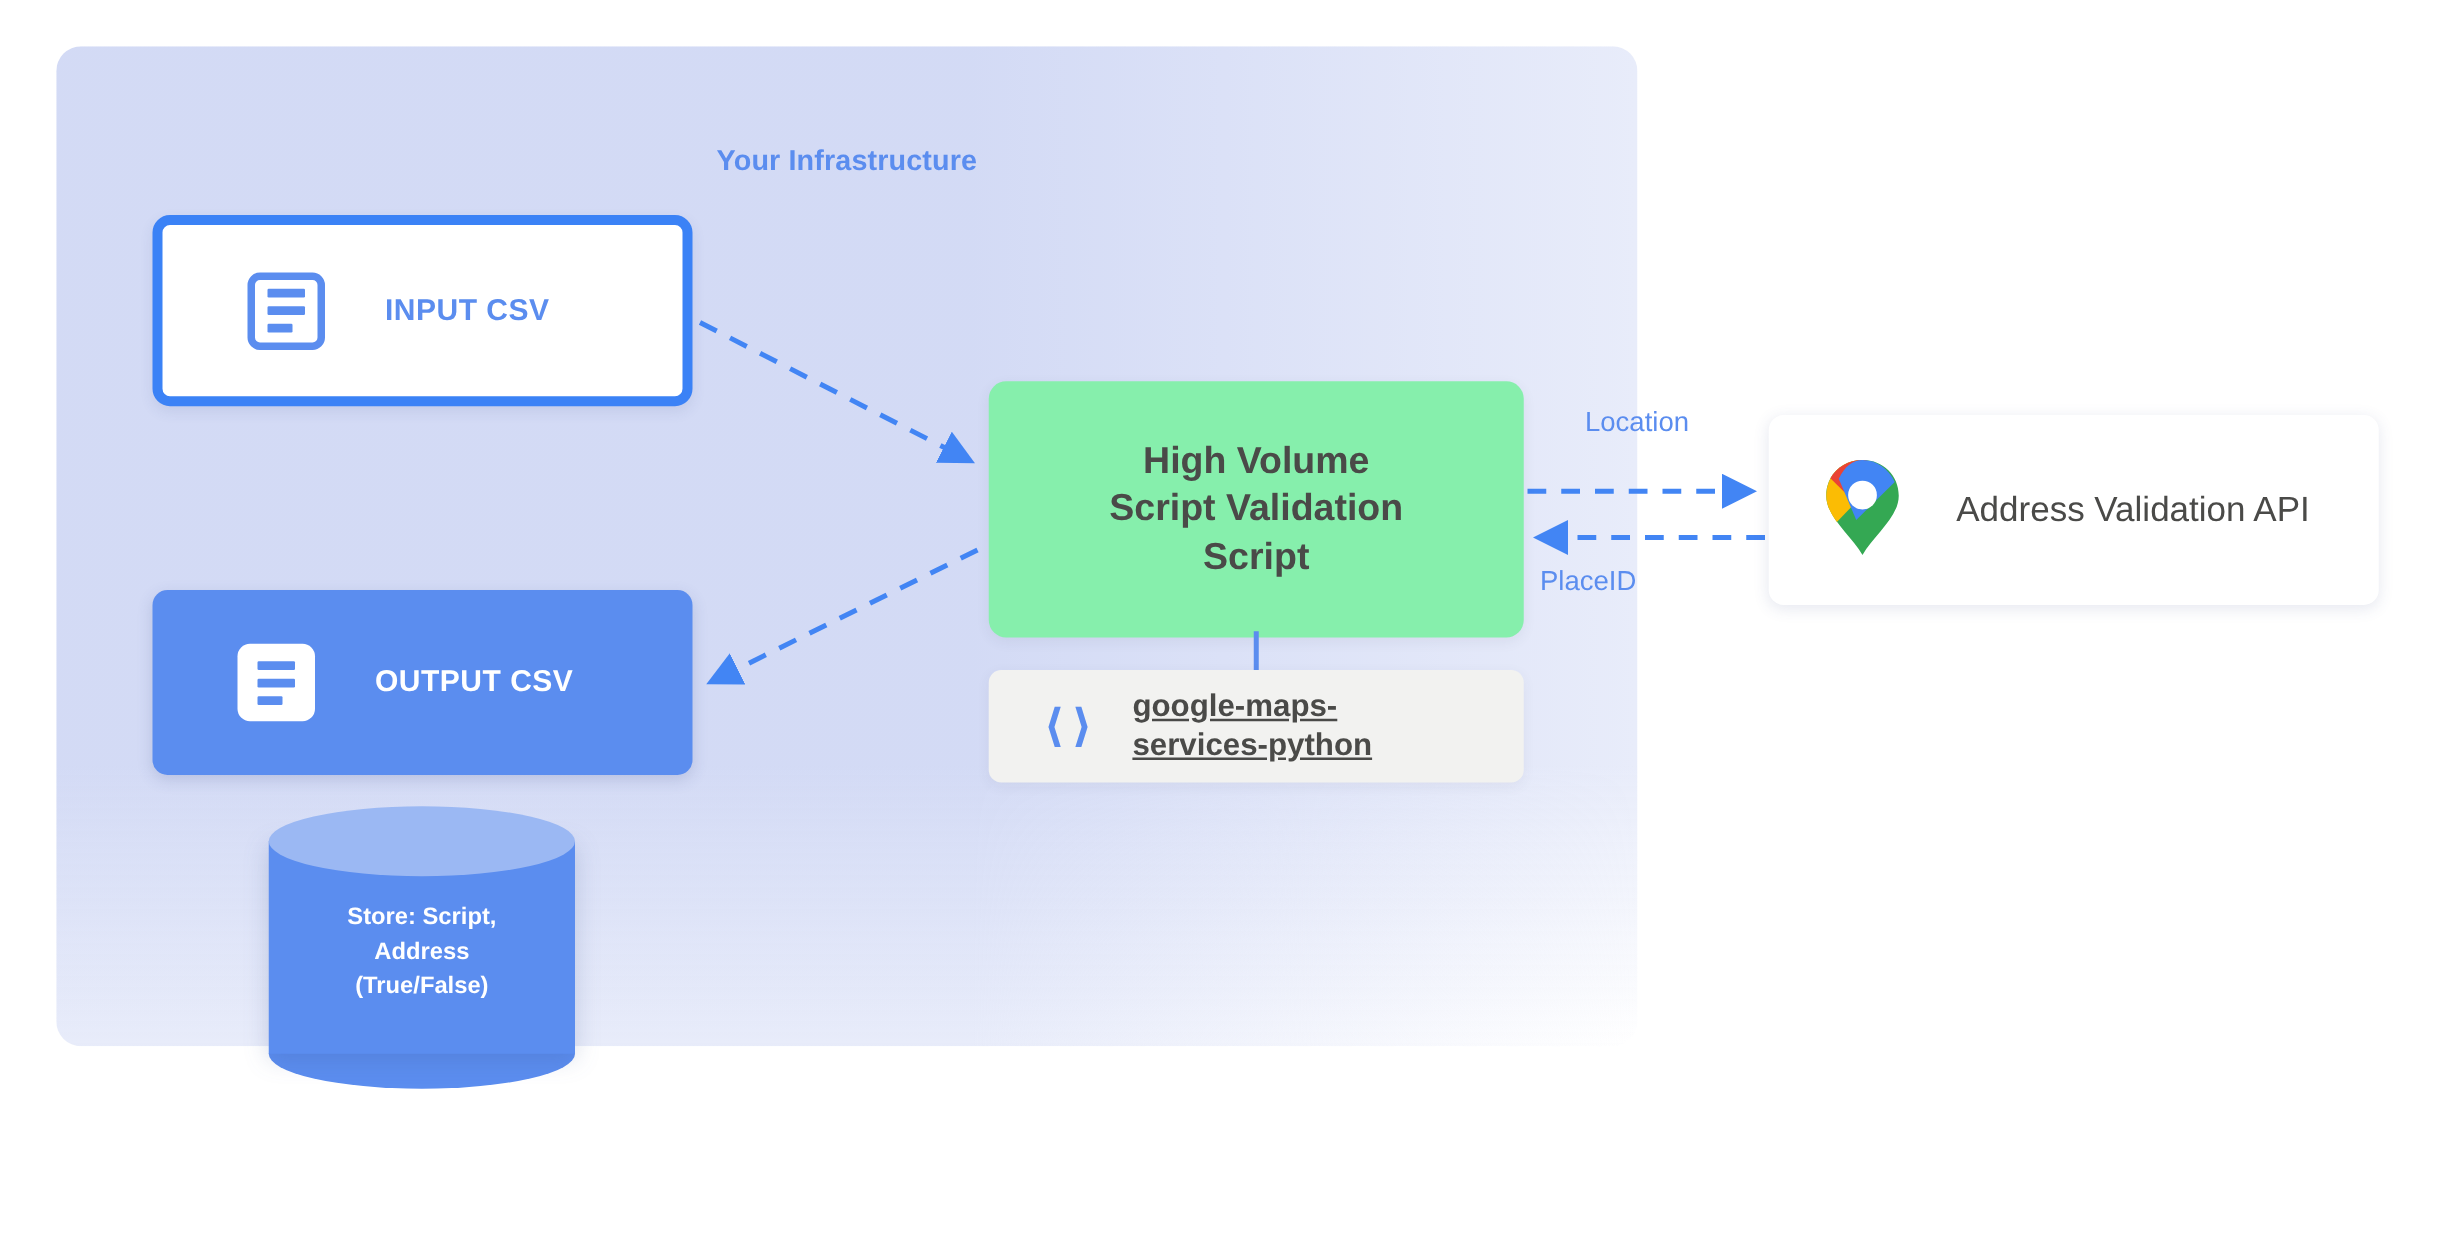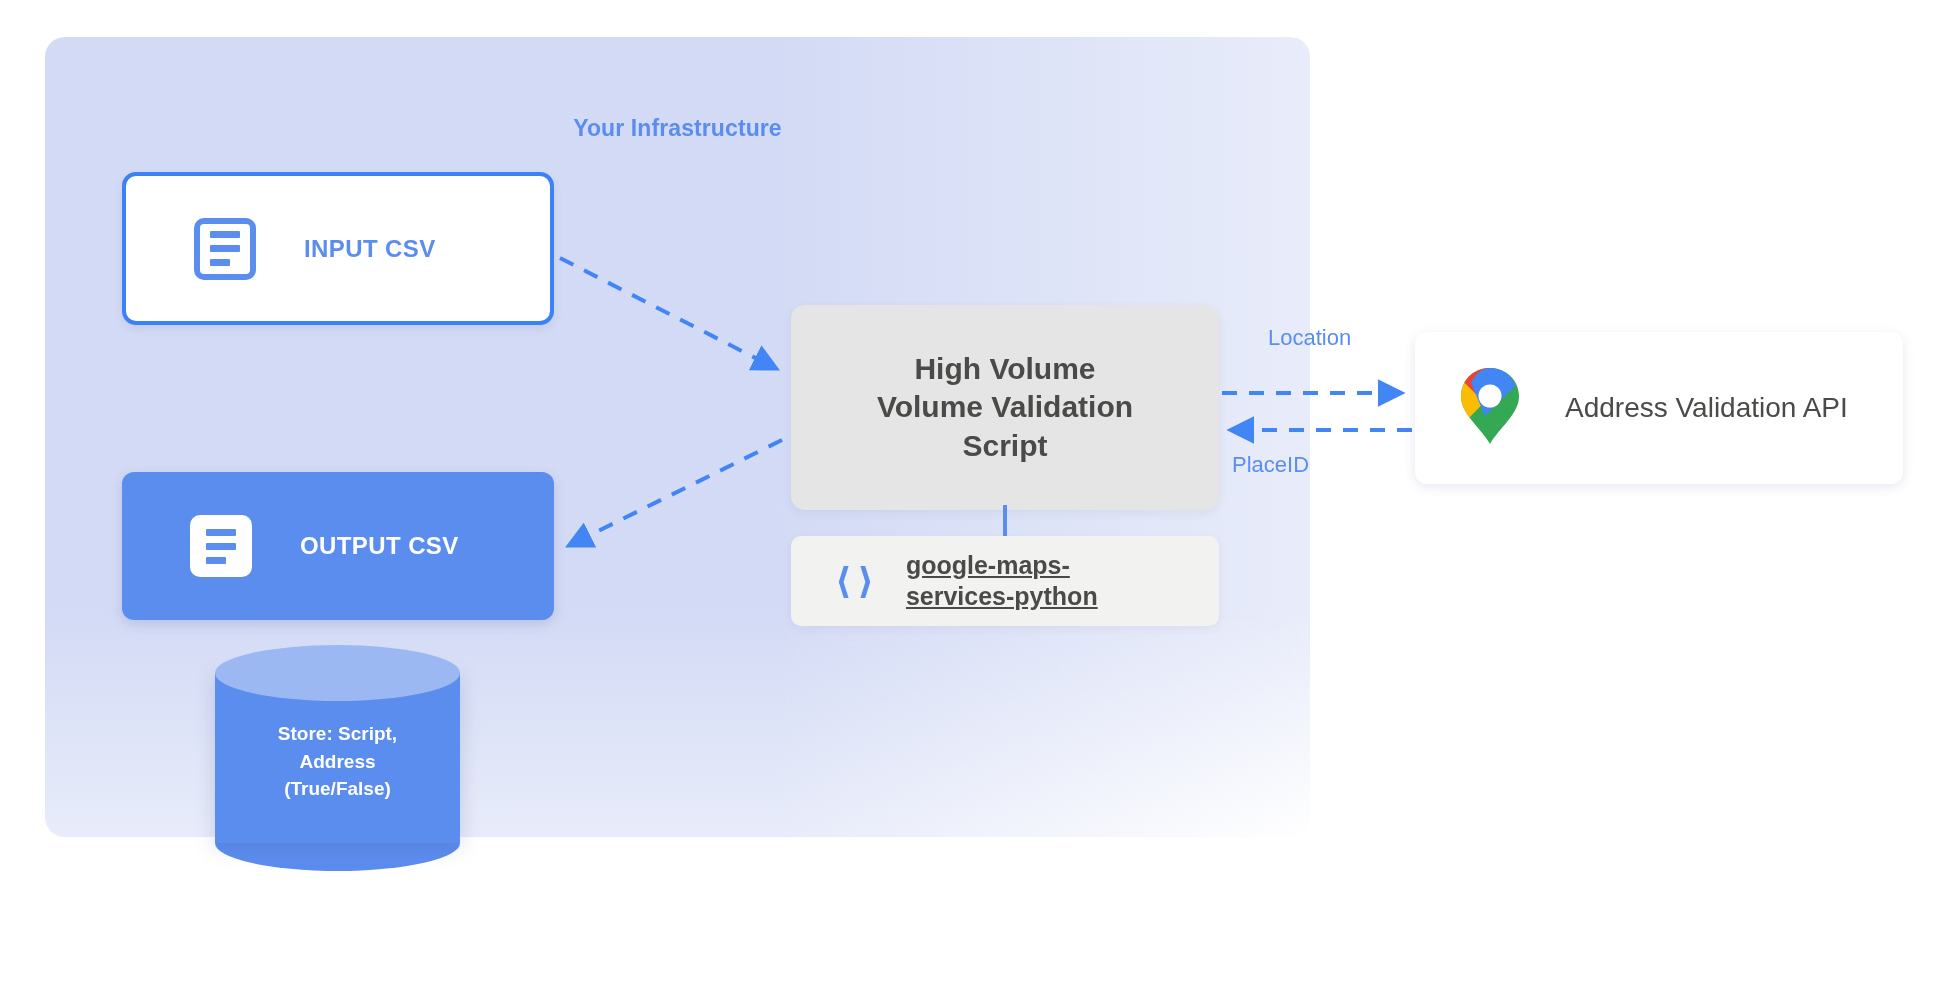"INPUT CSV" #input-csv { border: 4px solid #3b82f6 -> 8px solid #3b82f6 }
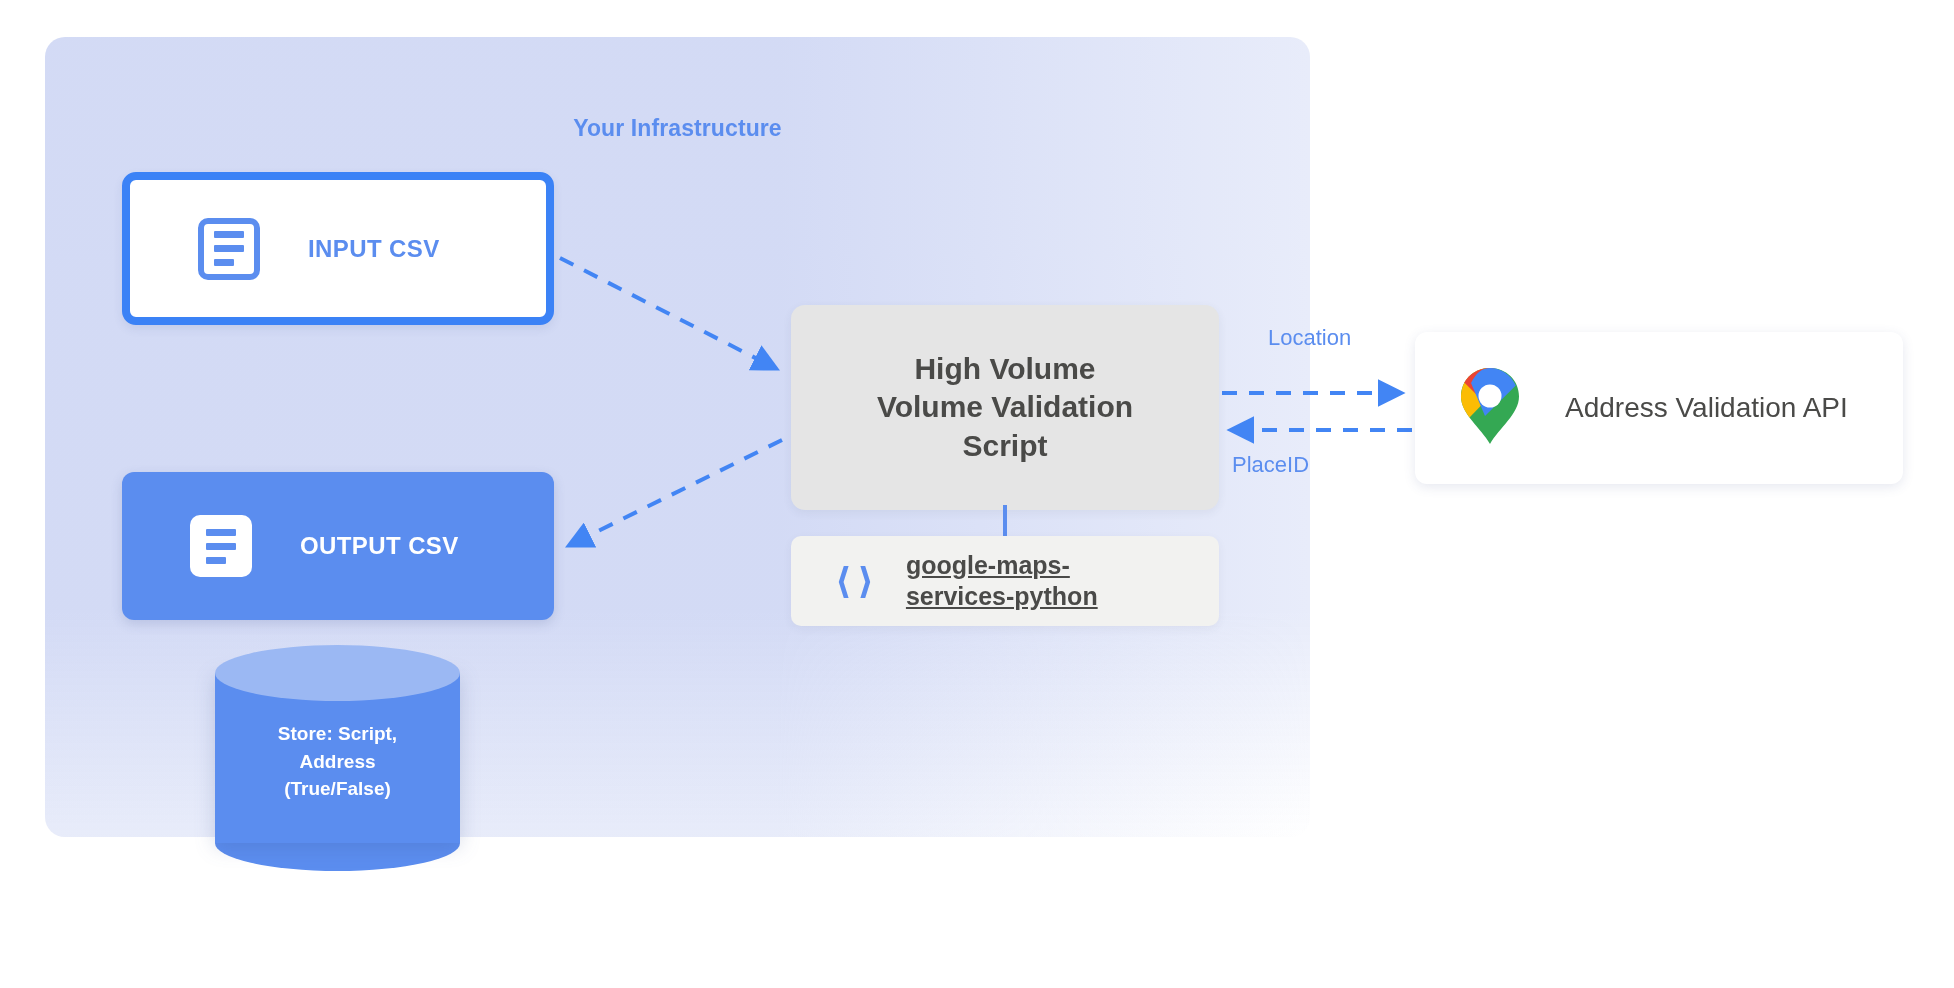"High Volume" #script-box { background: #e5e5e5 -> #86efac }
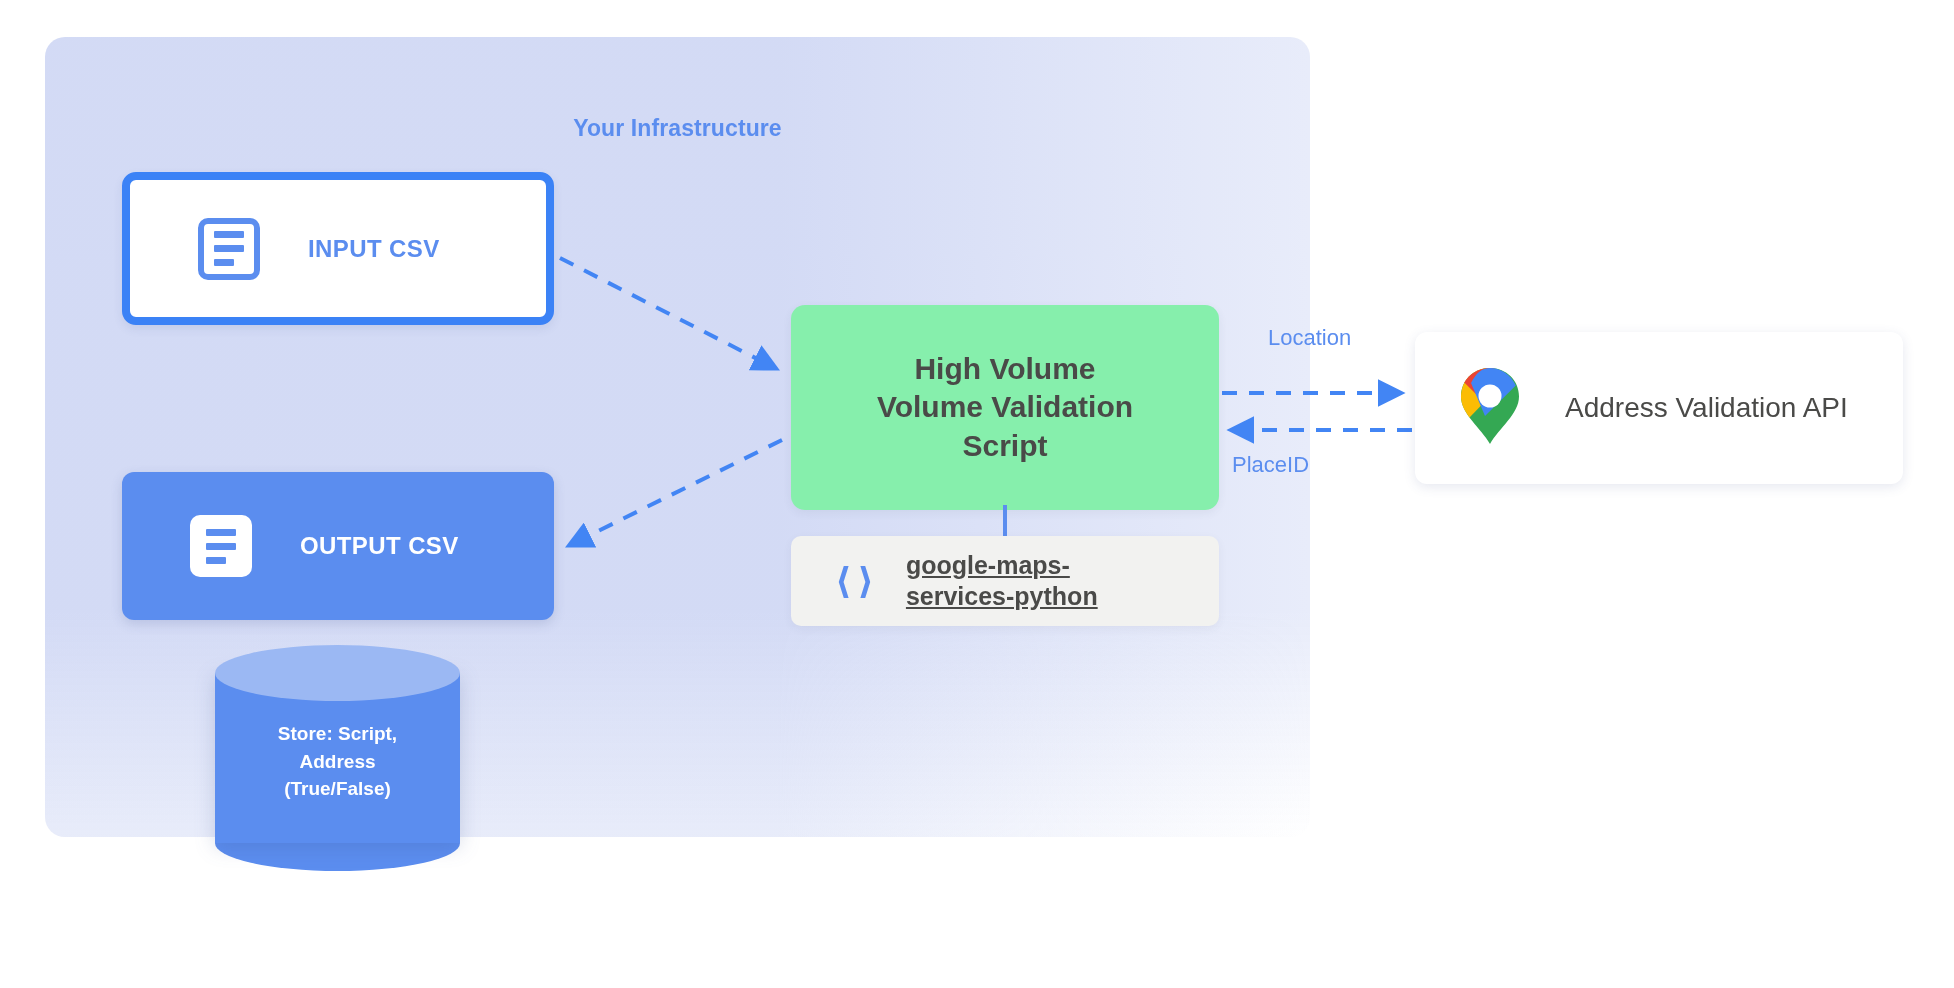"Volume Validation" div { text: Volume -> Script }
